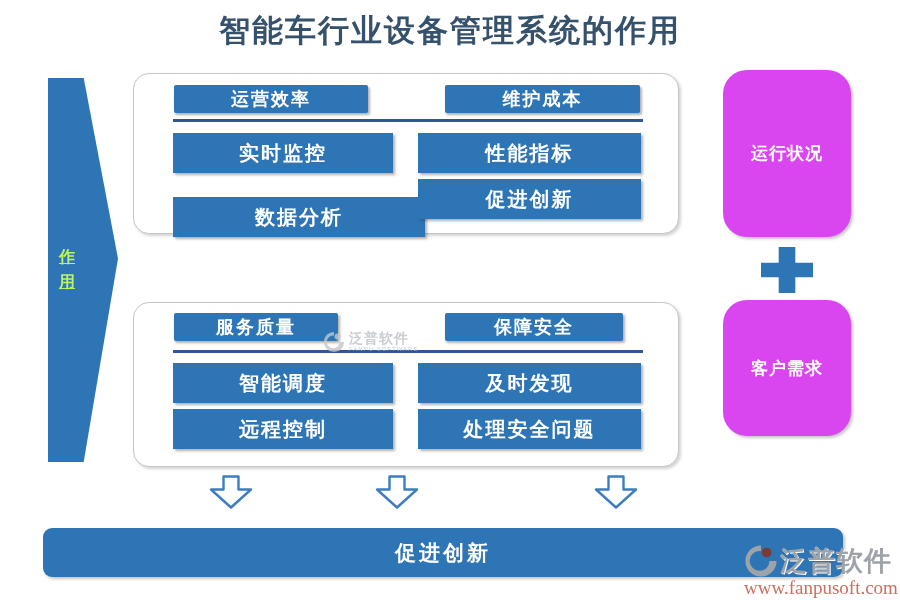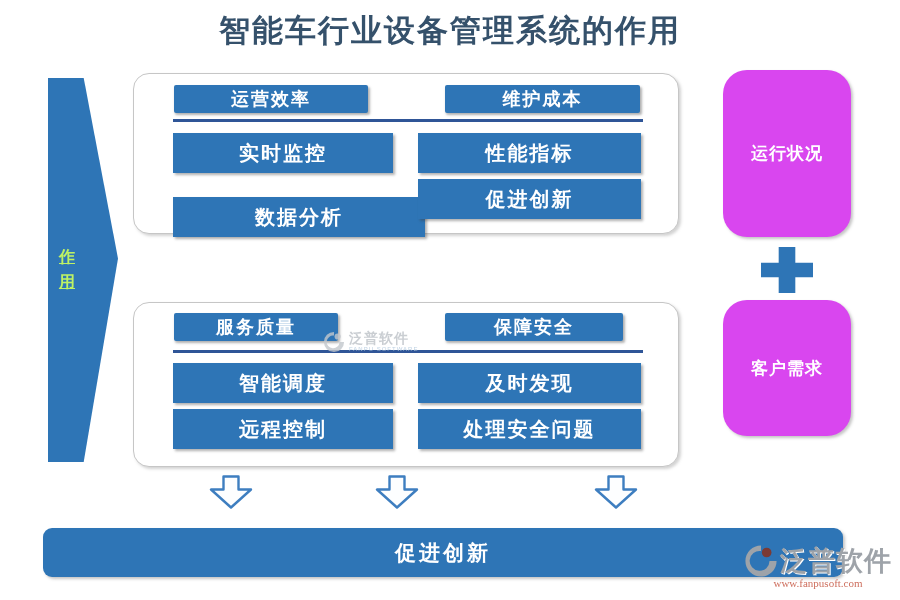"www.fanpusoft.com" .wm-corner .url { font-size: 11px -> 19px }
